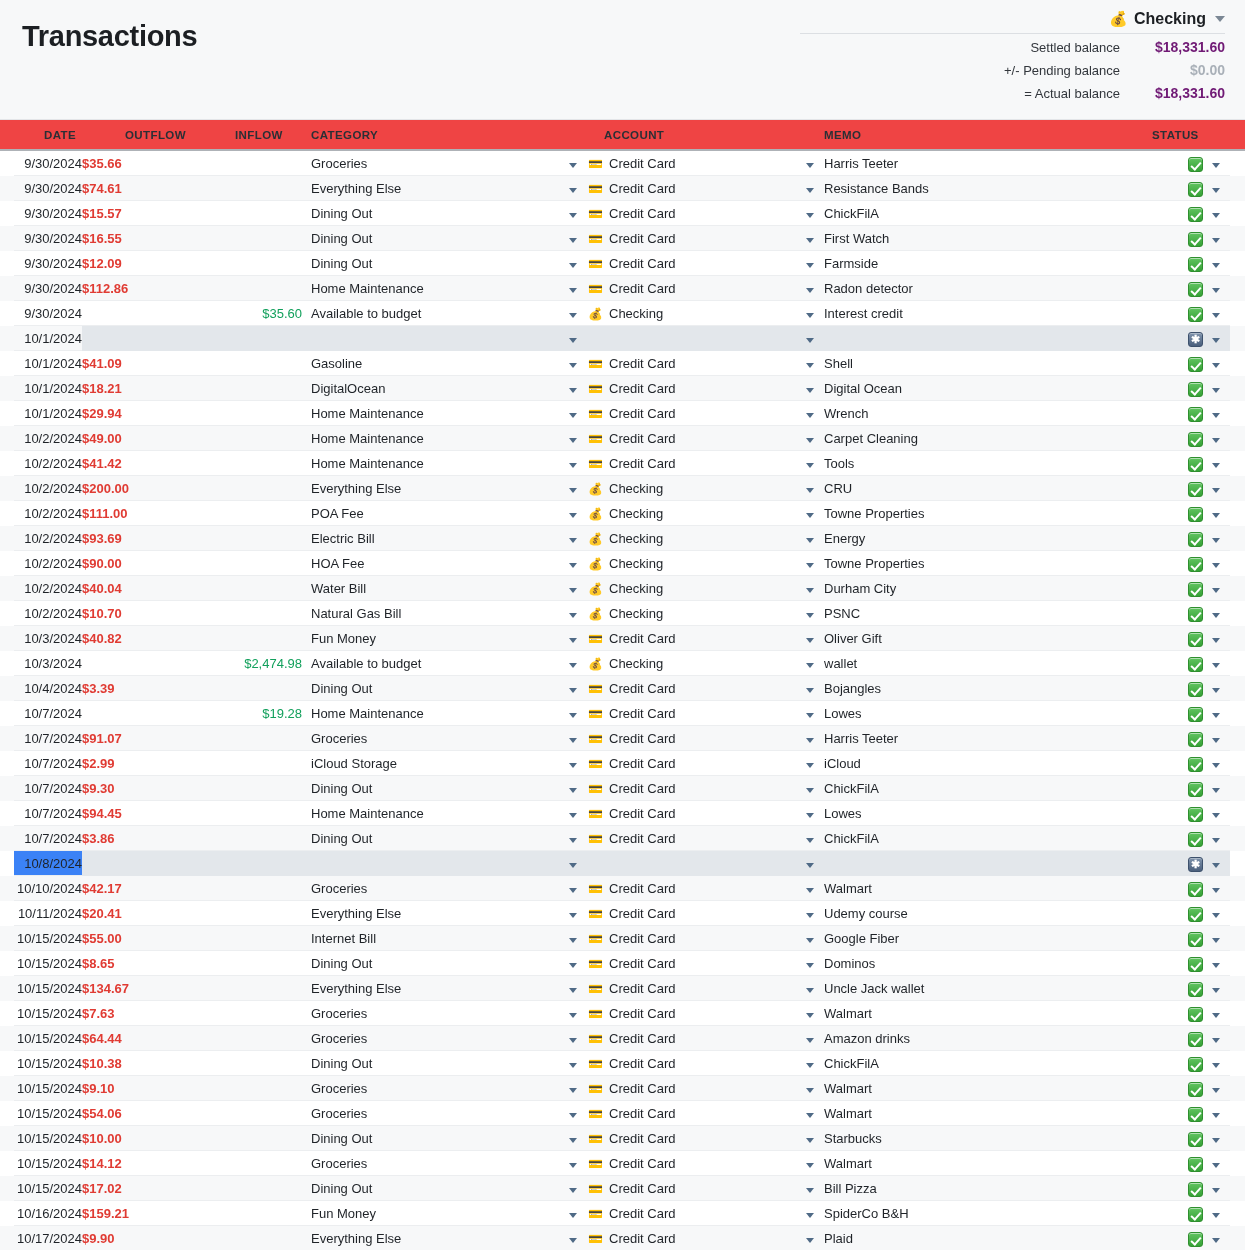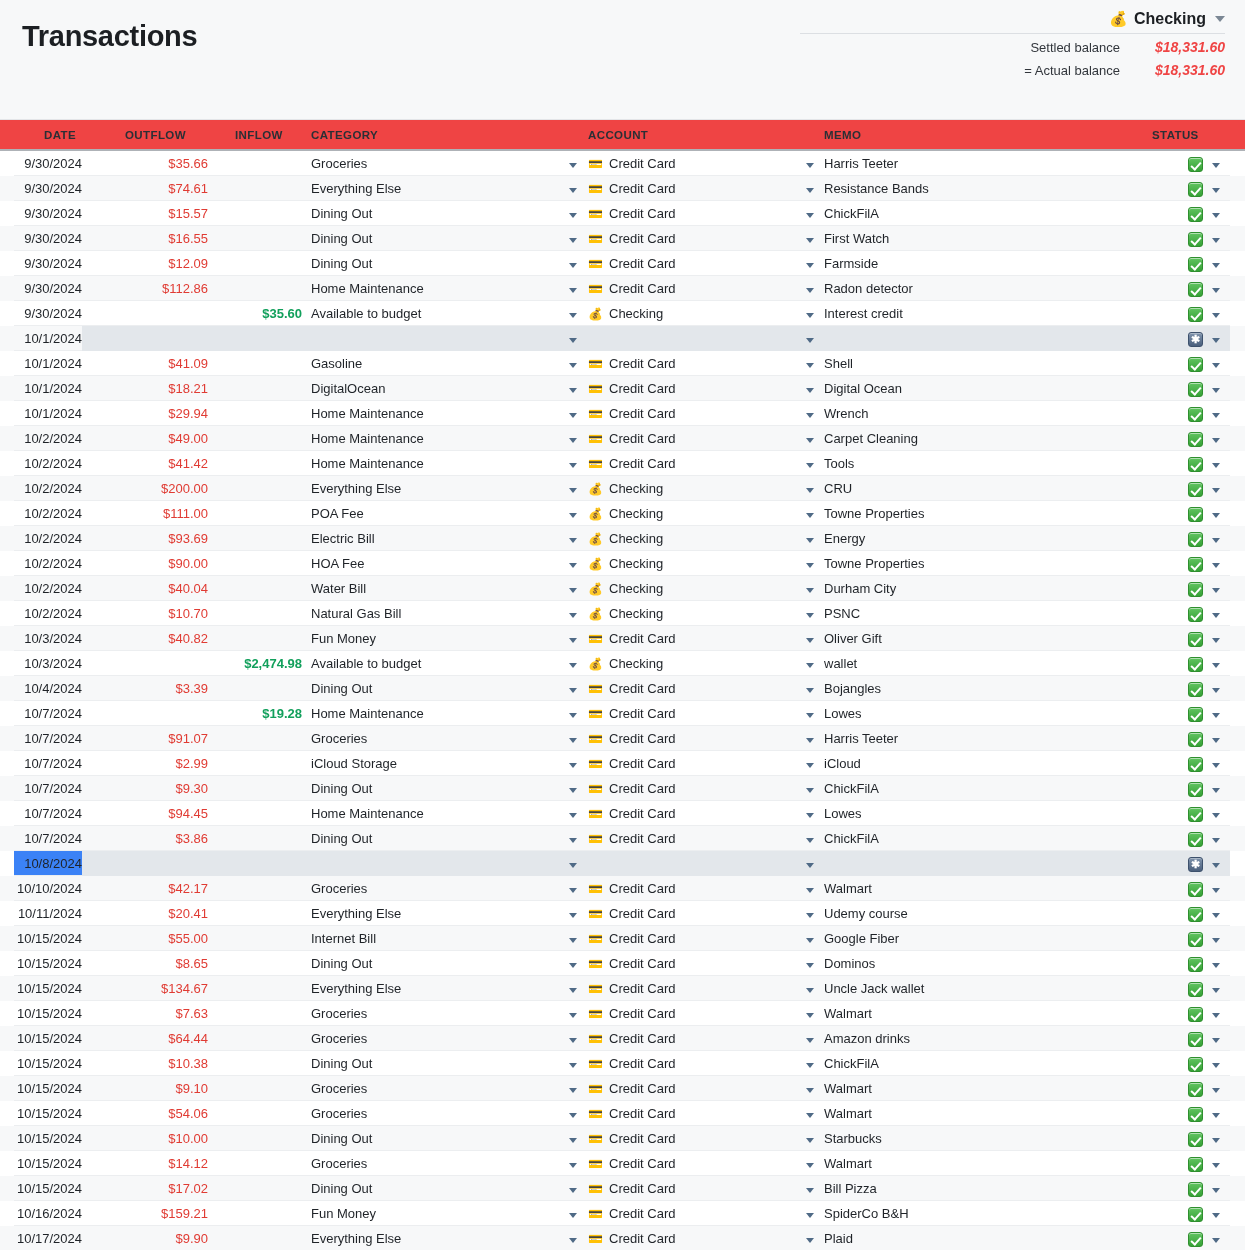"$18,331.60" .bal-val.pos { color: #ef4444 -> #701a75; font-style: italic -> none }
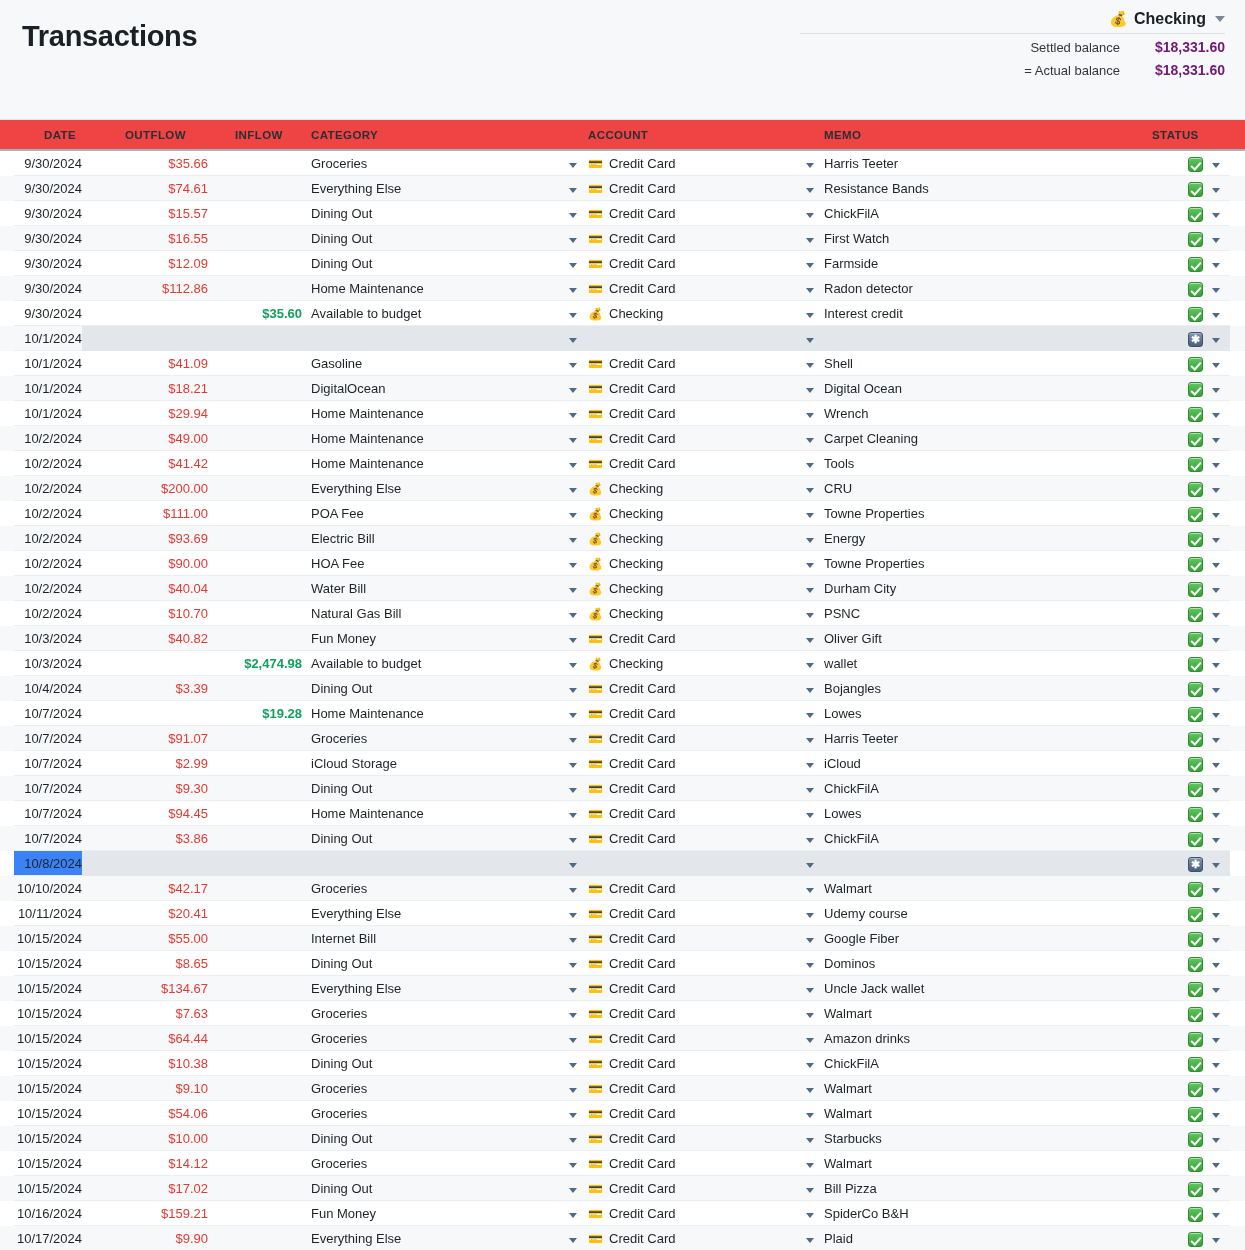"+/- Pending balance" div.bal-row { html: none -> <div> <span>+/- Pending balance</span> <span>$0.00</span> </div> }
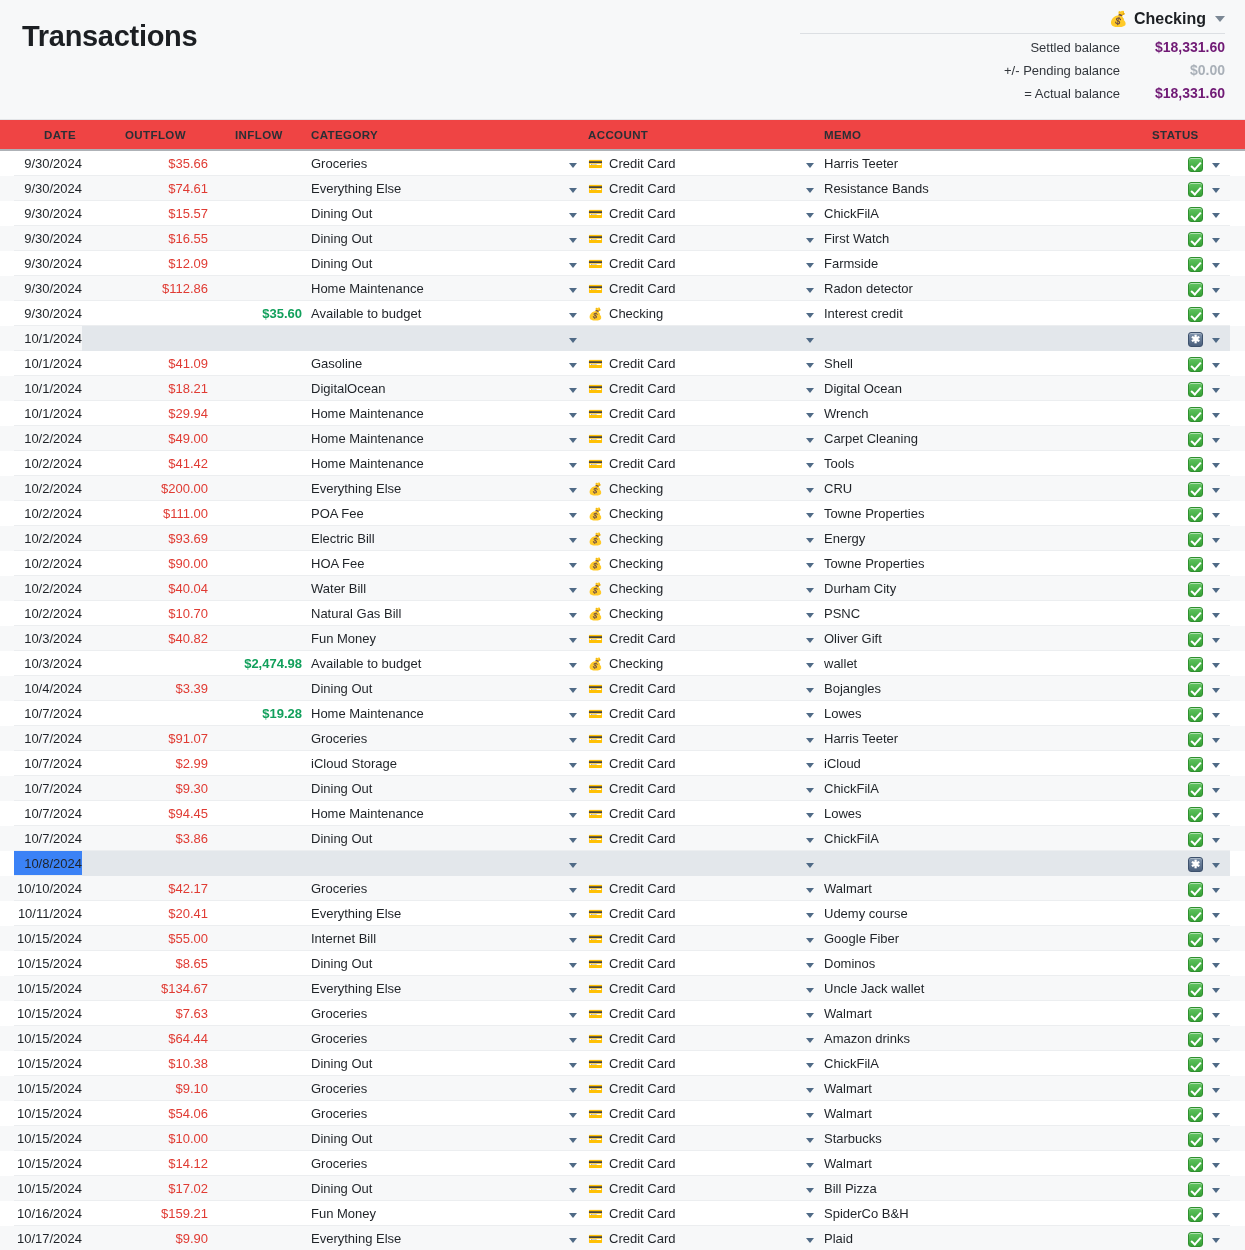"ACCOUNT" div.th { left: 588px -> 604px }
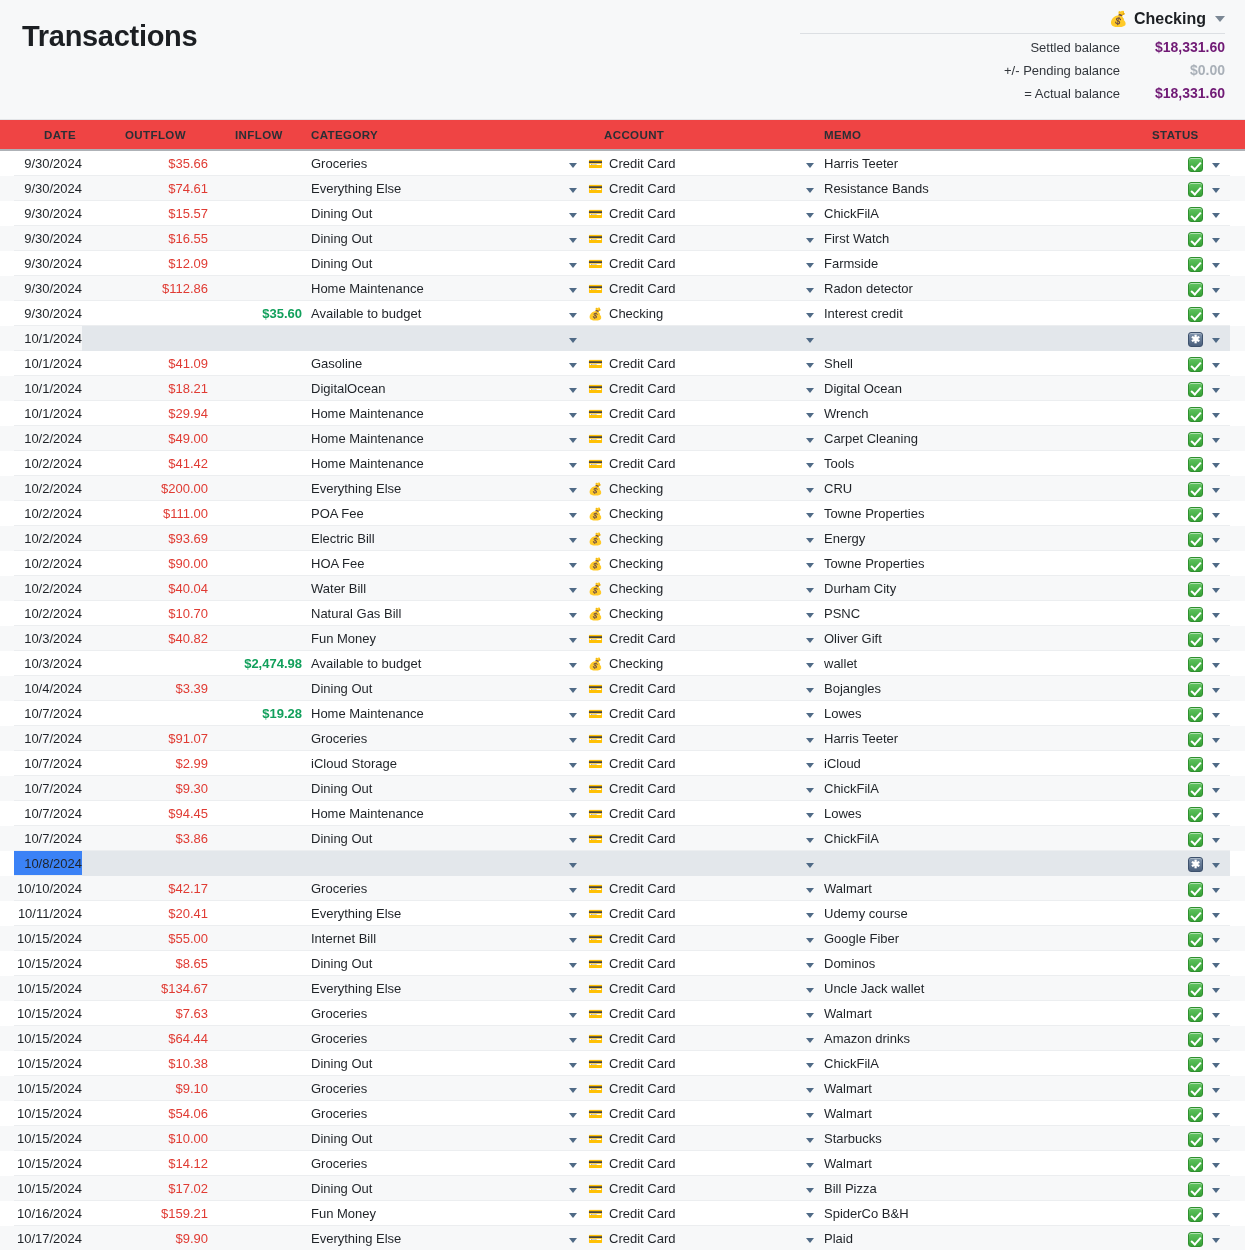"$35.66" .c-out { font-weight: normal -> bold; left: 90px -> 82px; text-align: right -> left }
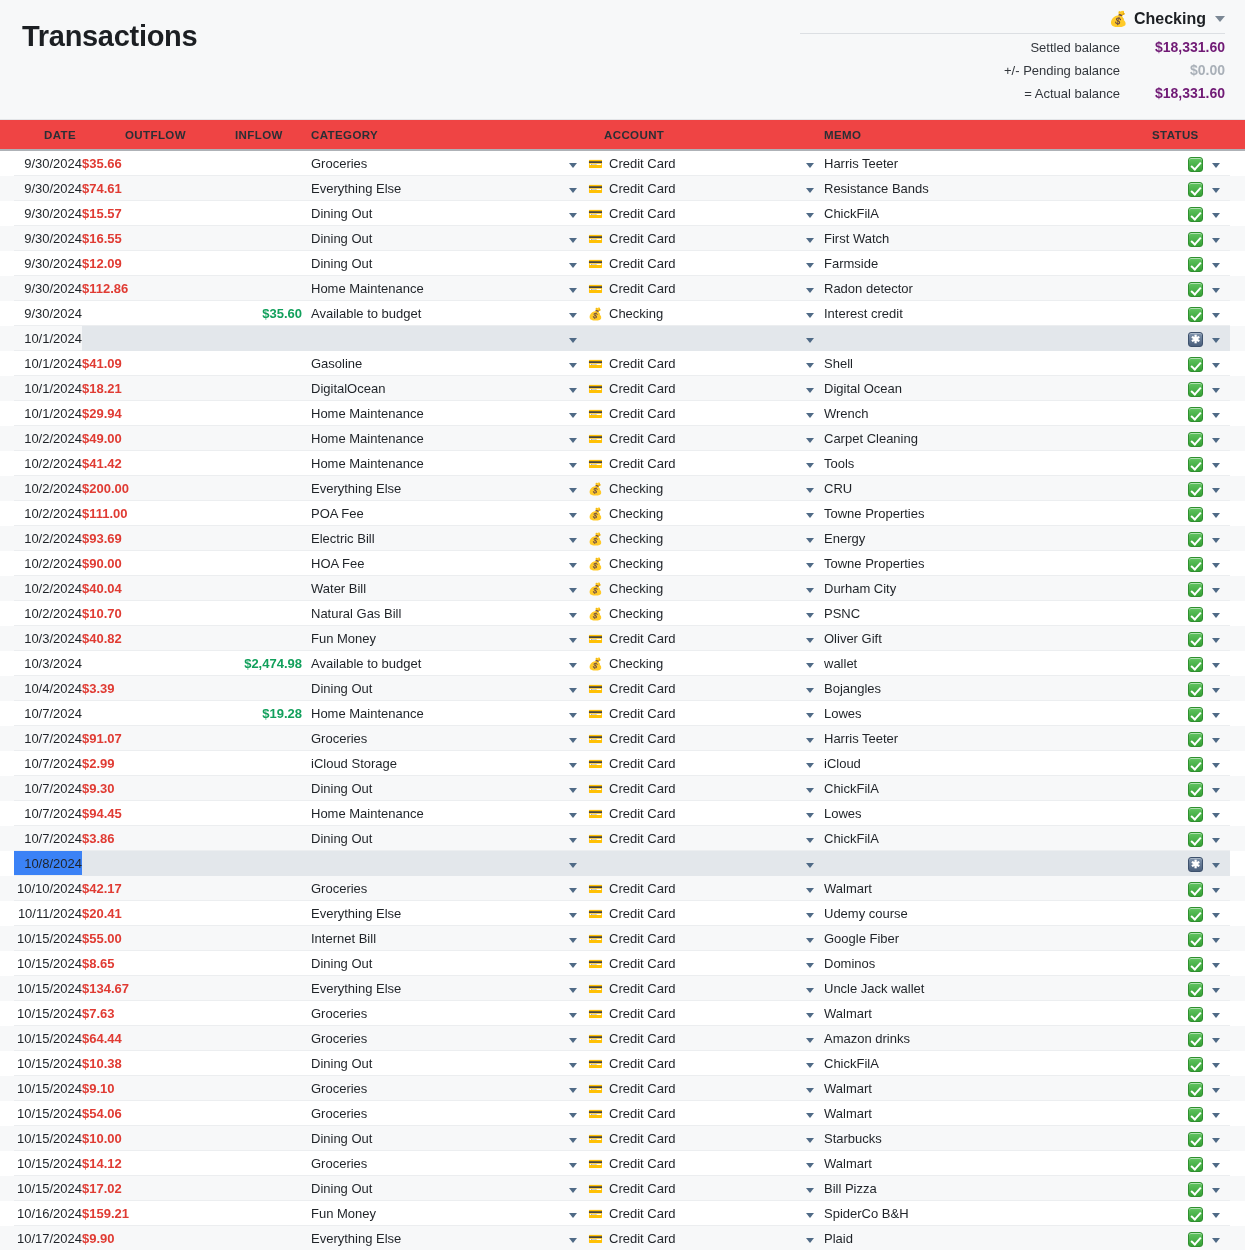"$35.60" .c-in { font-weight: bold -> normal }
